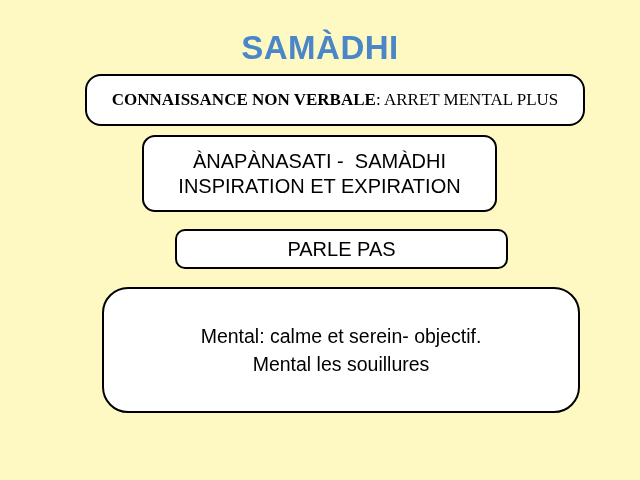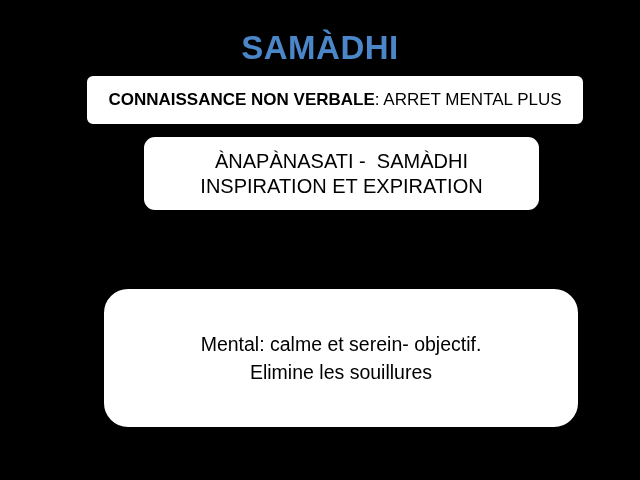"SAMÀDHI" .slide { background: #000000 -> #fef9c3 }
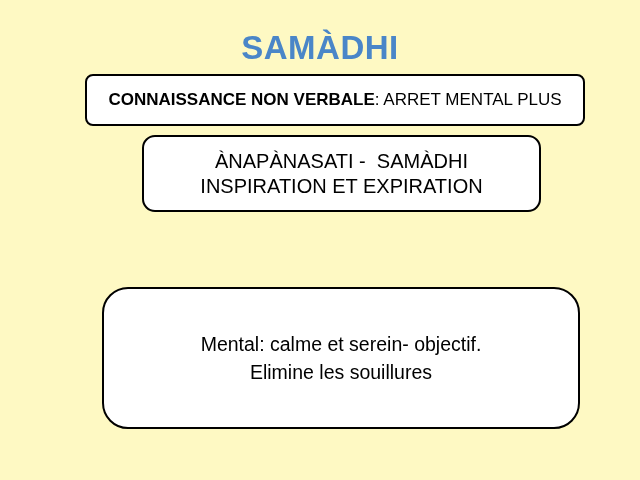"CONNAISSANCE NON VERBALE: ARRET MENTAL" .box-connaissance { border-radius: 8px -> 16px; font-family: none -> Liberation Serif, serif }
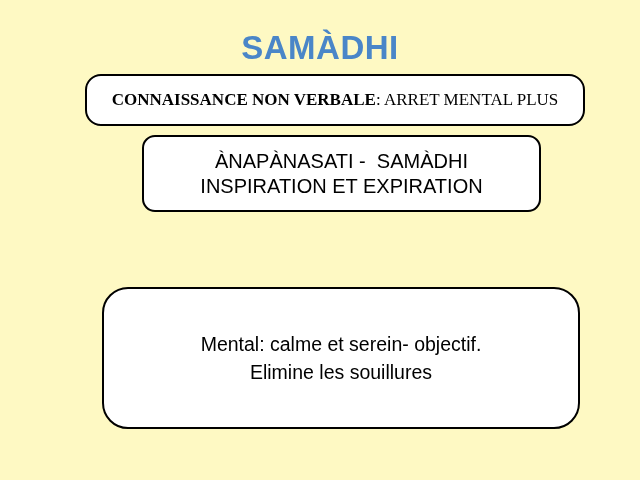"ÀNAPÀNASATI - SAMÀDHI" .box-anapanasati { width: 399px -> 355px }
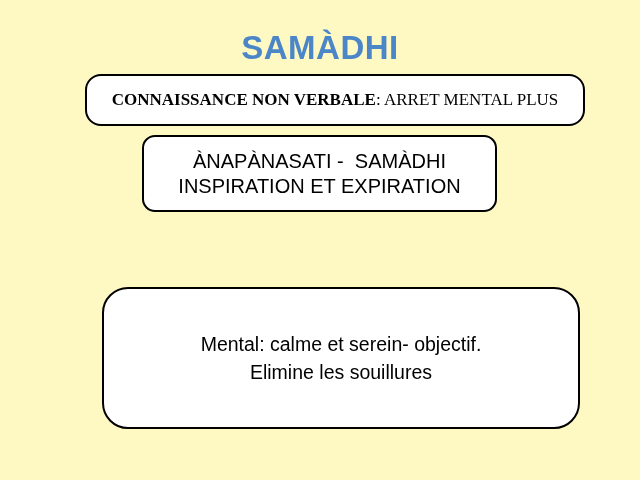"PARLE PAS" div.box { html: none -> <div> <div>PARLE PAS</div> </div> }
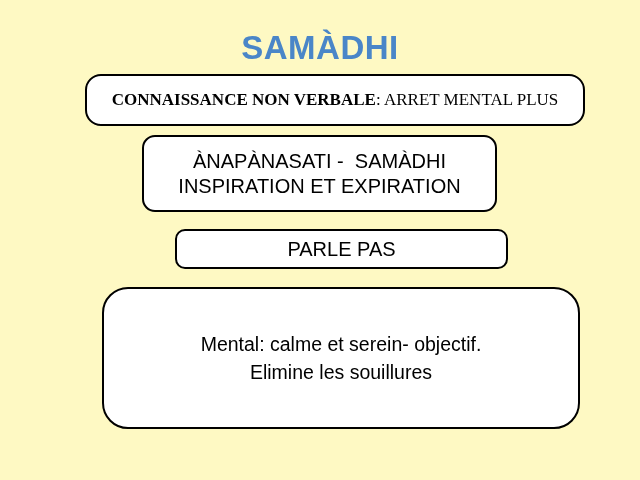"Mental: calme et serein- objectif." .box-mental { height: 142px -> 126px }
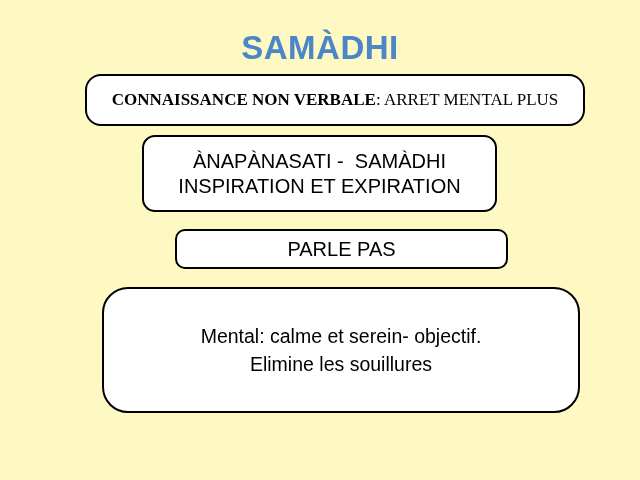"Elimine les souillures" div.line { text: Elimine -> Mental }
